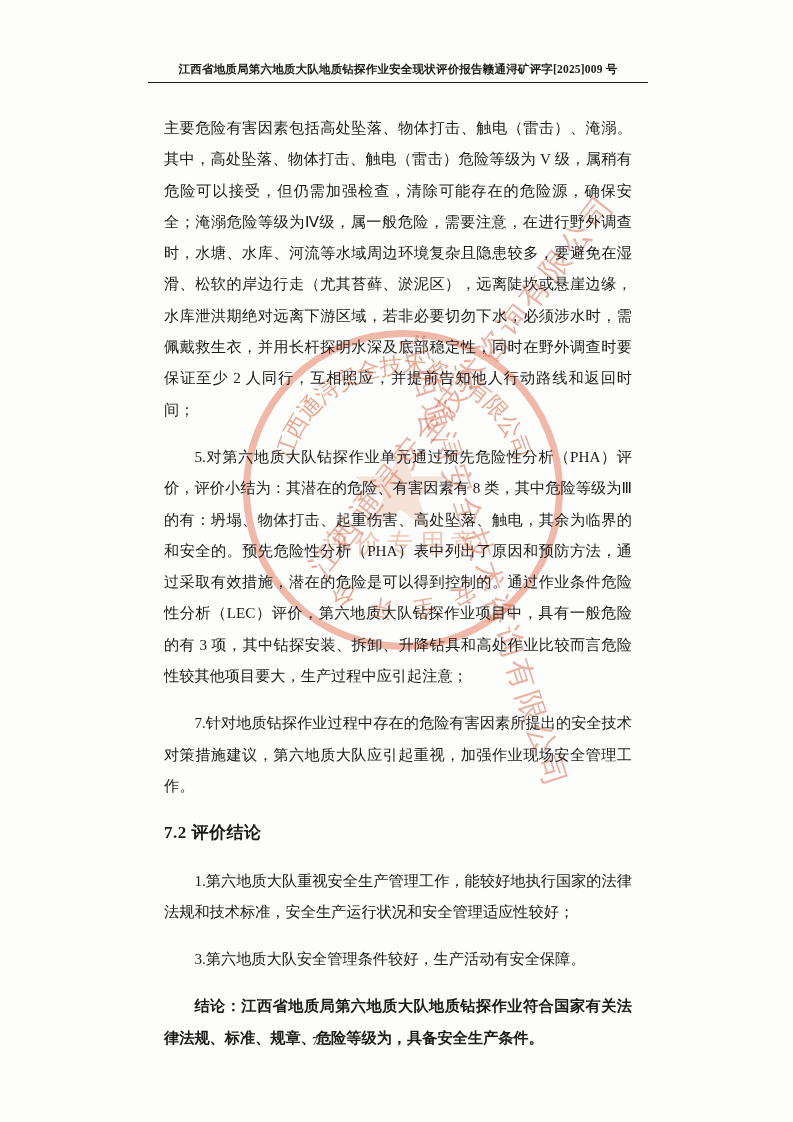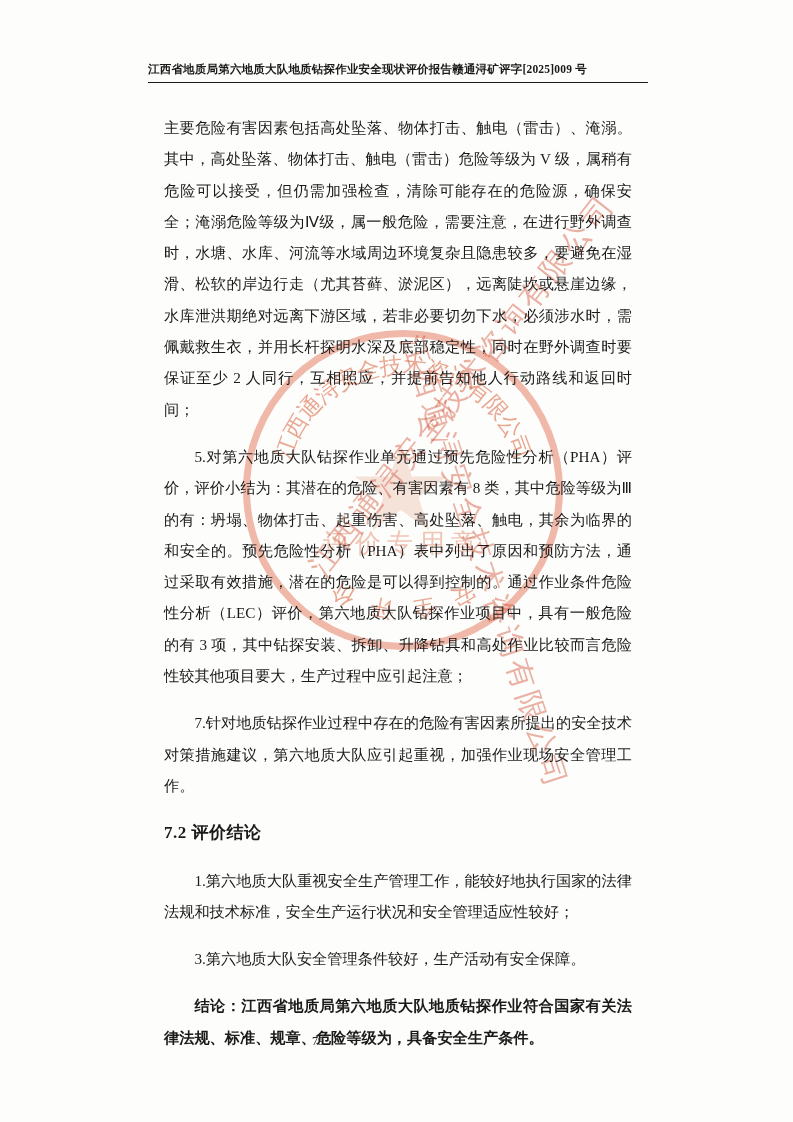"江西省地质局第六地质大队地质钻探作业安全现状评价报告" .header { justify-content: flex-start -> center }
